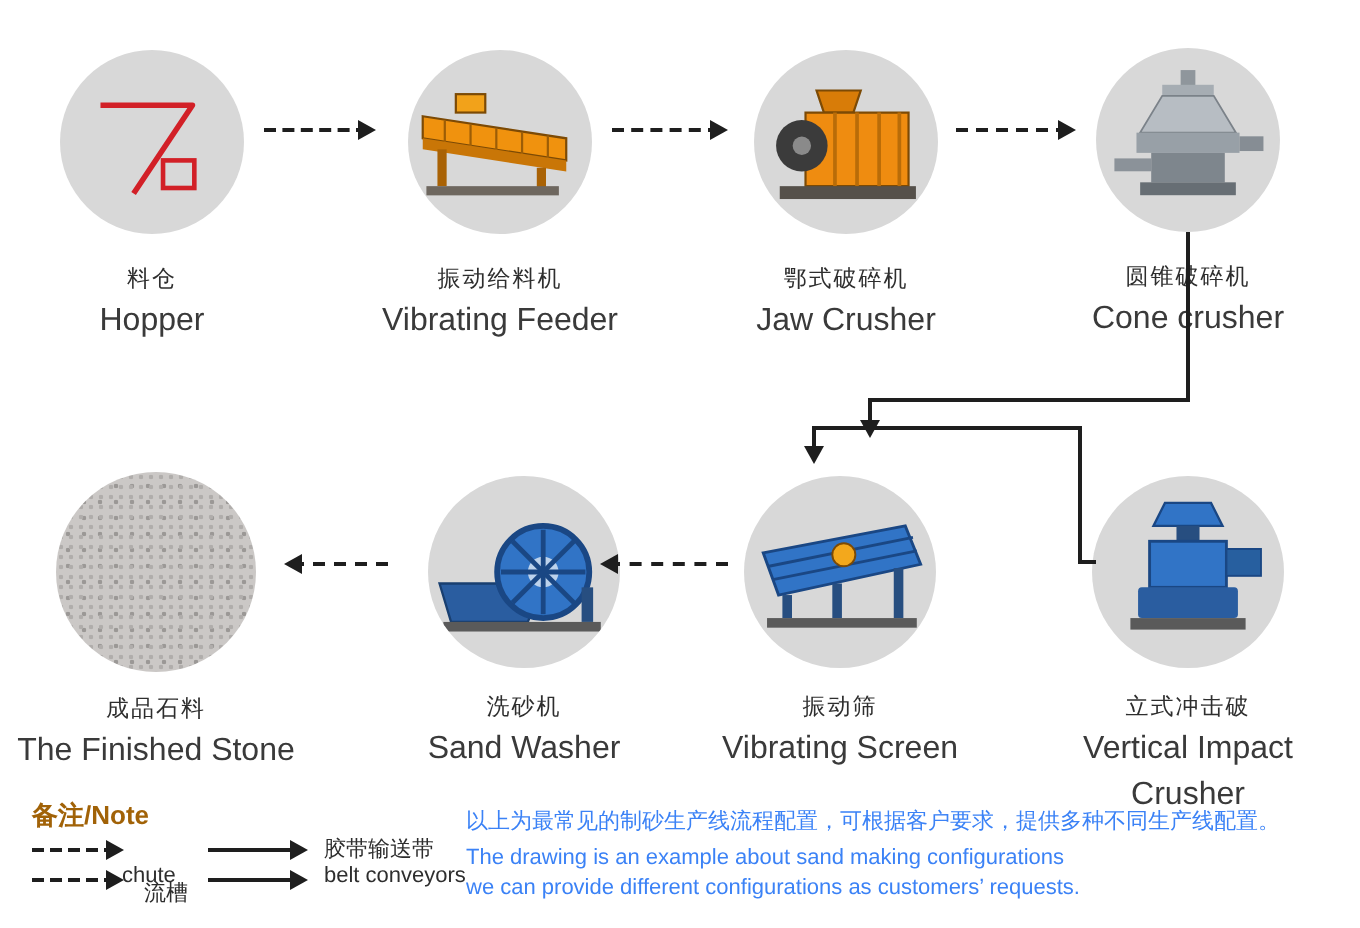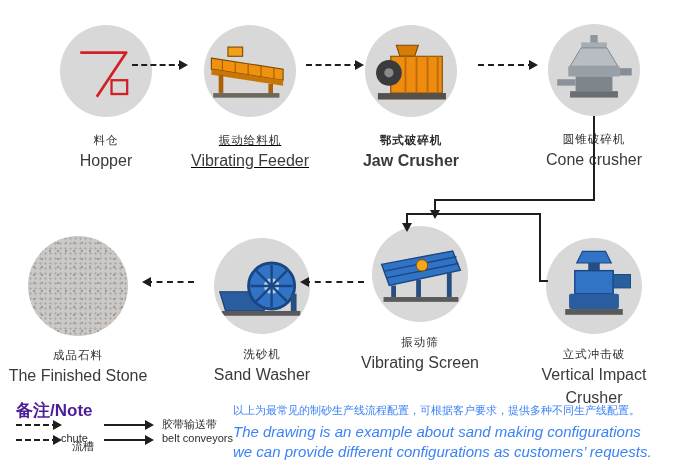"料仓" div.station { margin-left: 30px -> none }
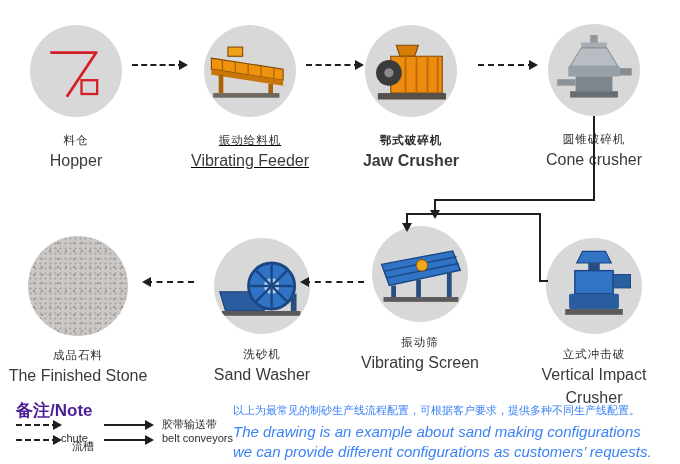"振动给料机" div.station { text-decoration: underline -> none }
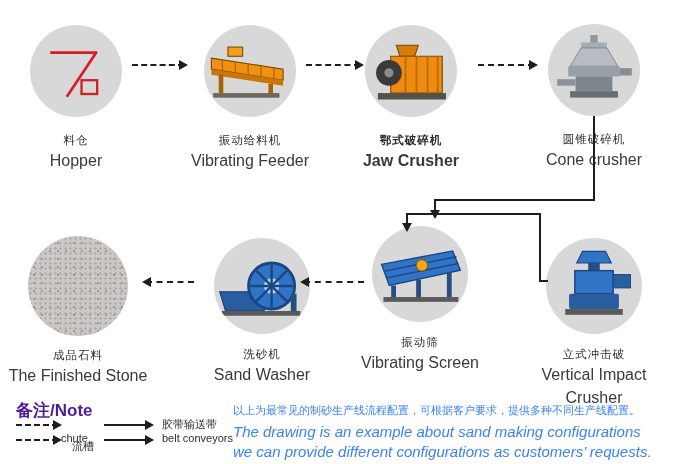"鄂式破碎机" div.station { font-weight: bold -> none; left: 336px -> 348px }
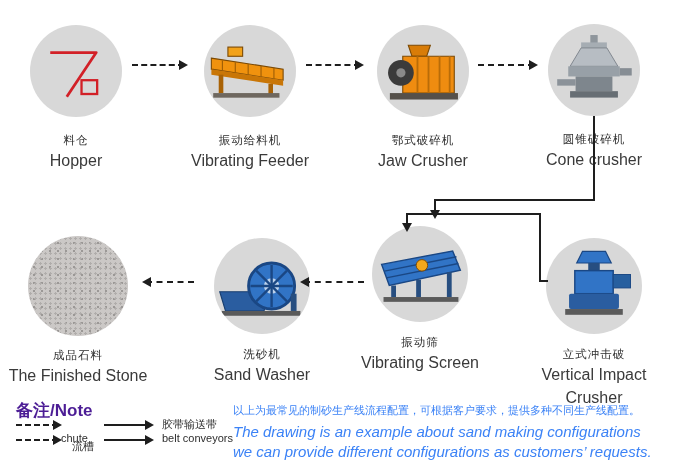"振动筛" div.station { top: 226px -> 238px }
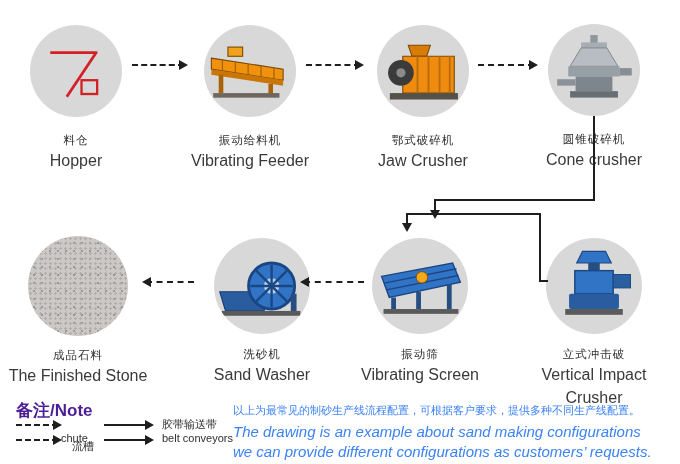"备注/Note" .legend-title { color: #4c1d95 -> #a16207; font-size: 17px -> 13px }
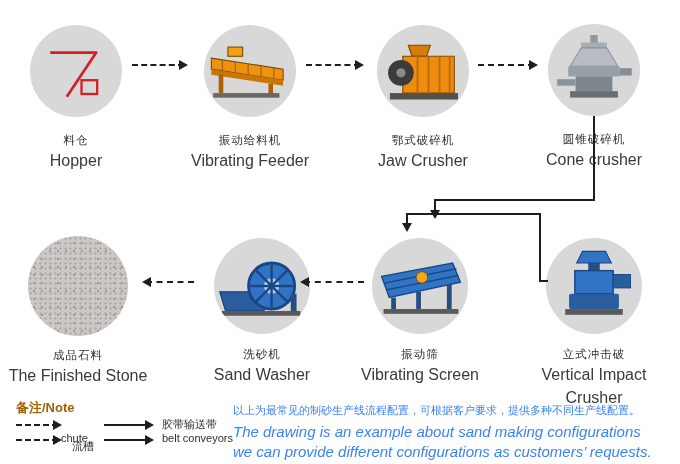"The drawing is an example" .note .nen { font-size: 15px -> 11px; font-style: italic -> none }
